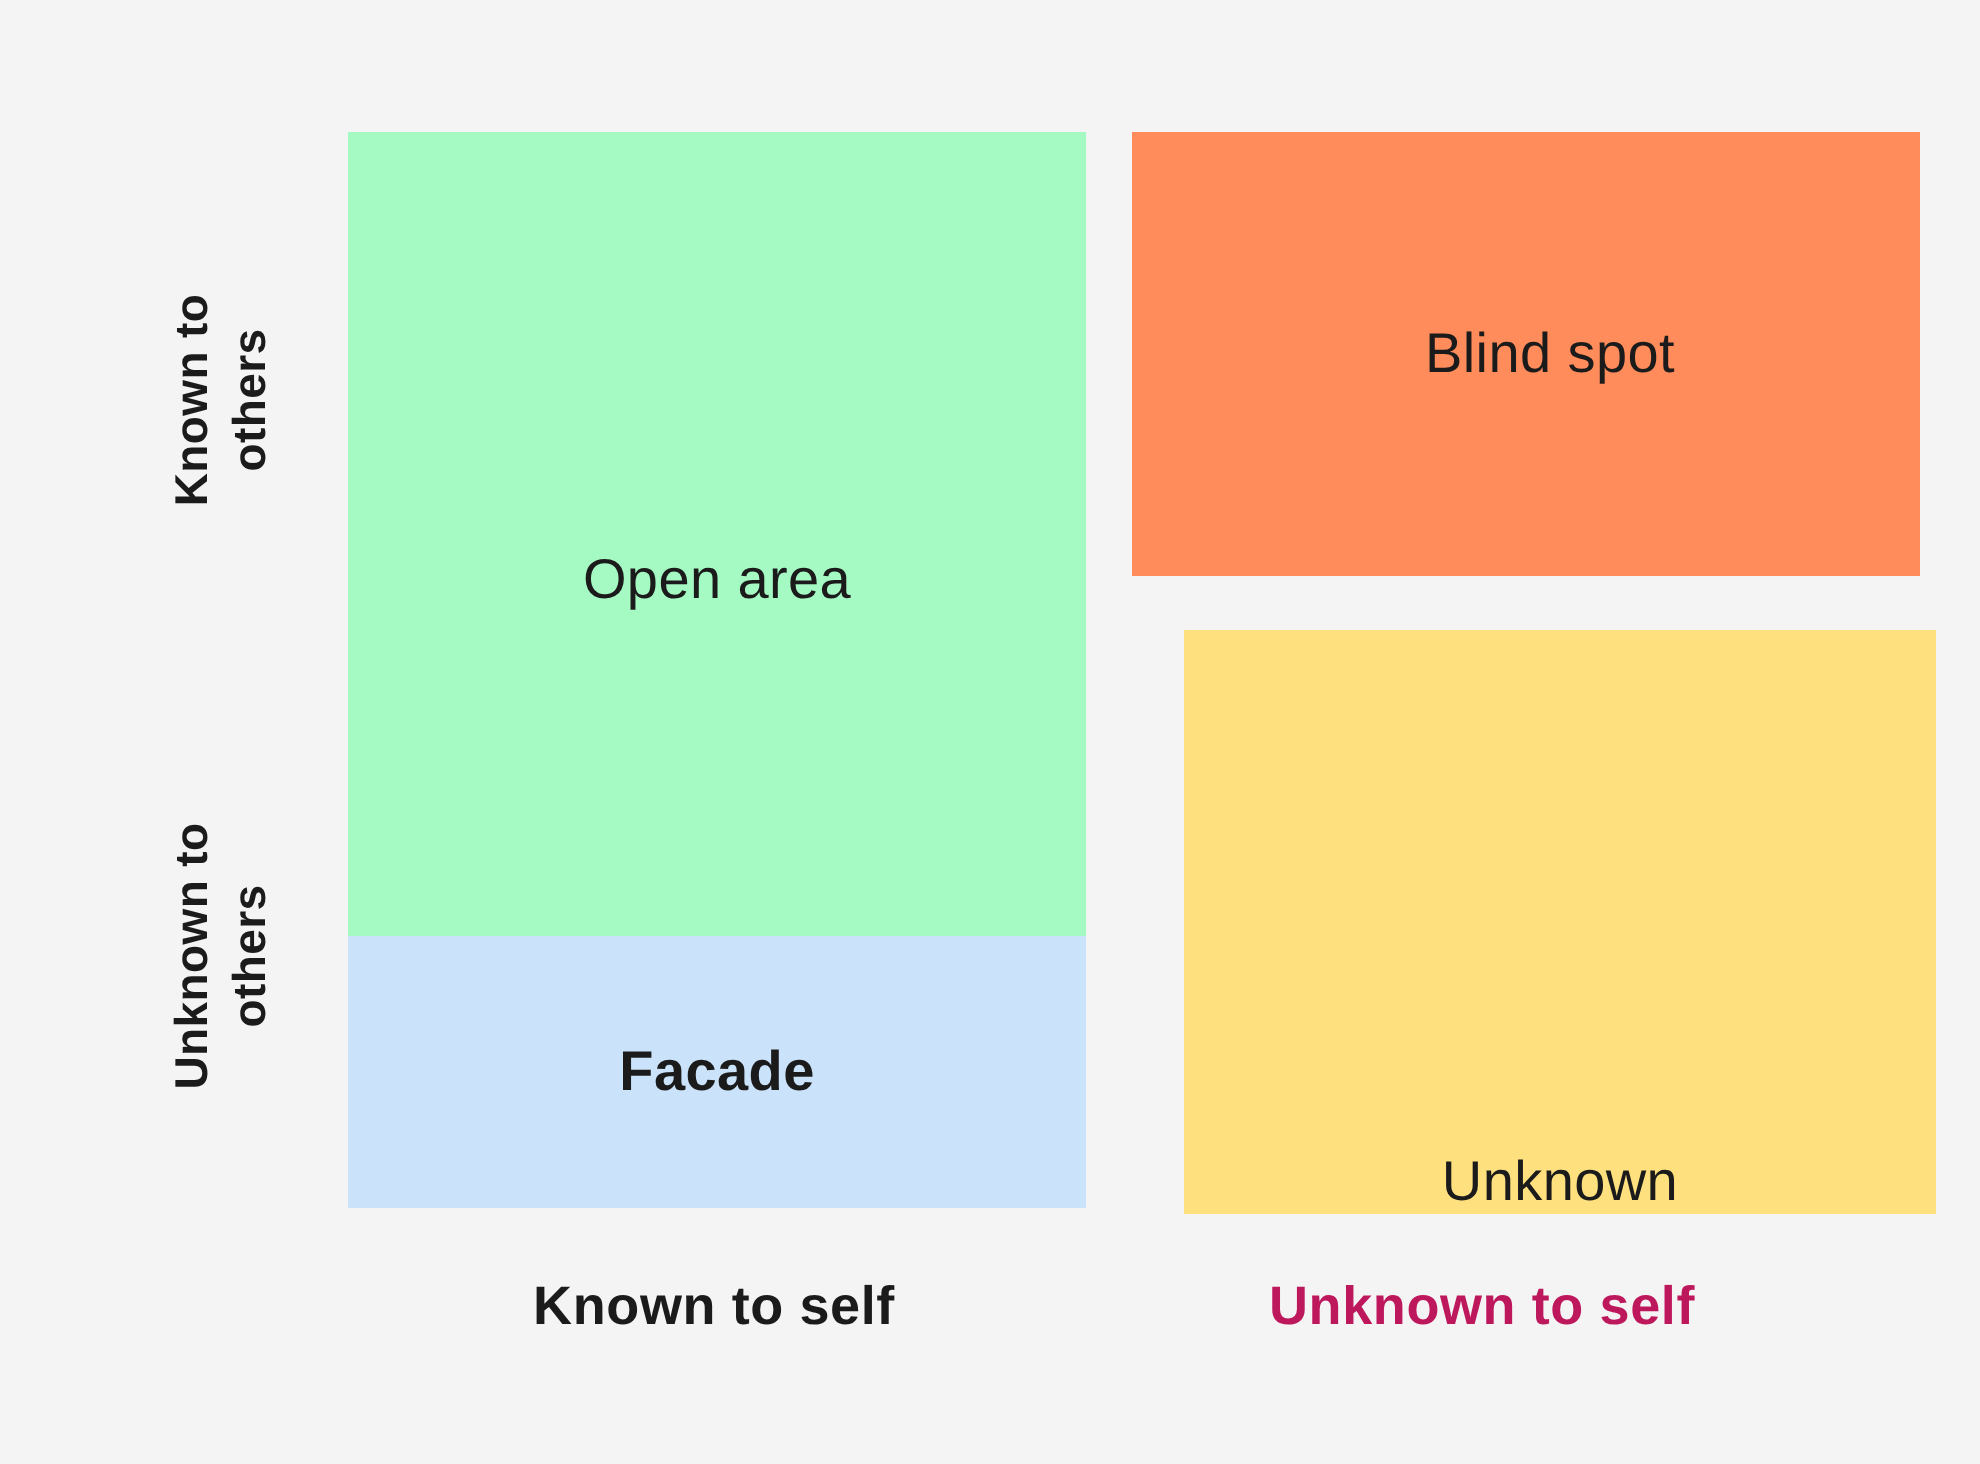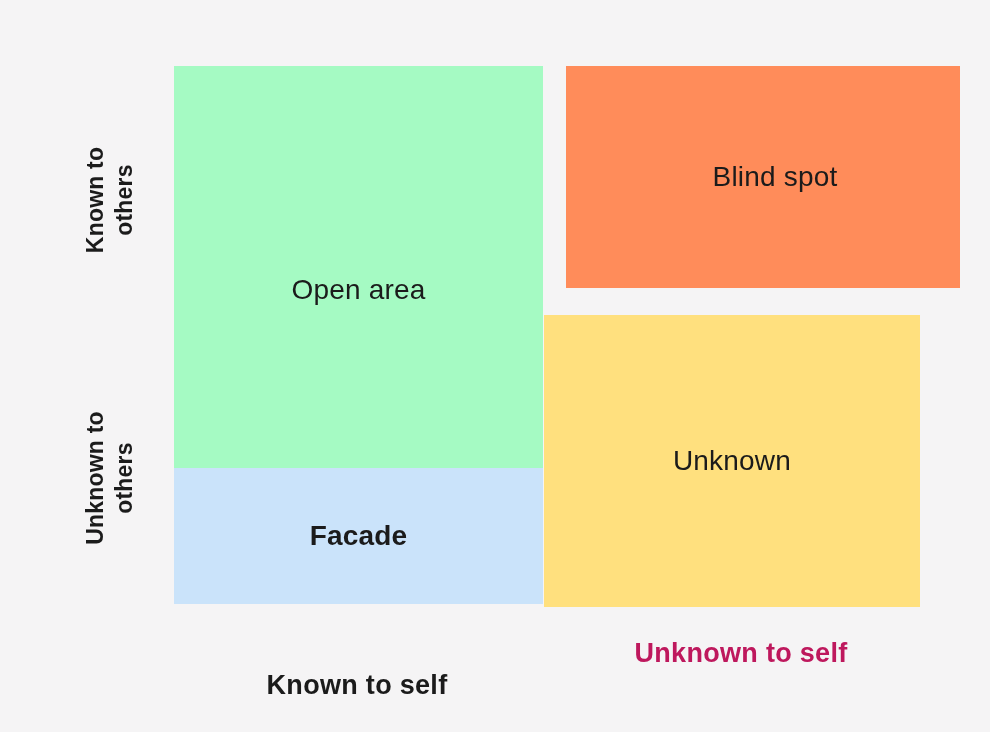"Unknown" .q-unknown { align-items: none -> flex-end; left: 544px -> 592px }
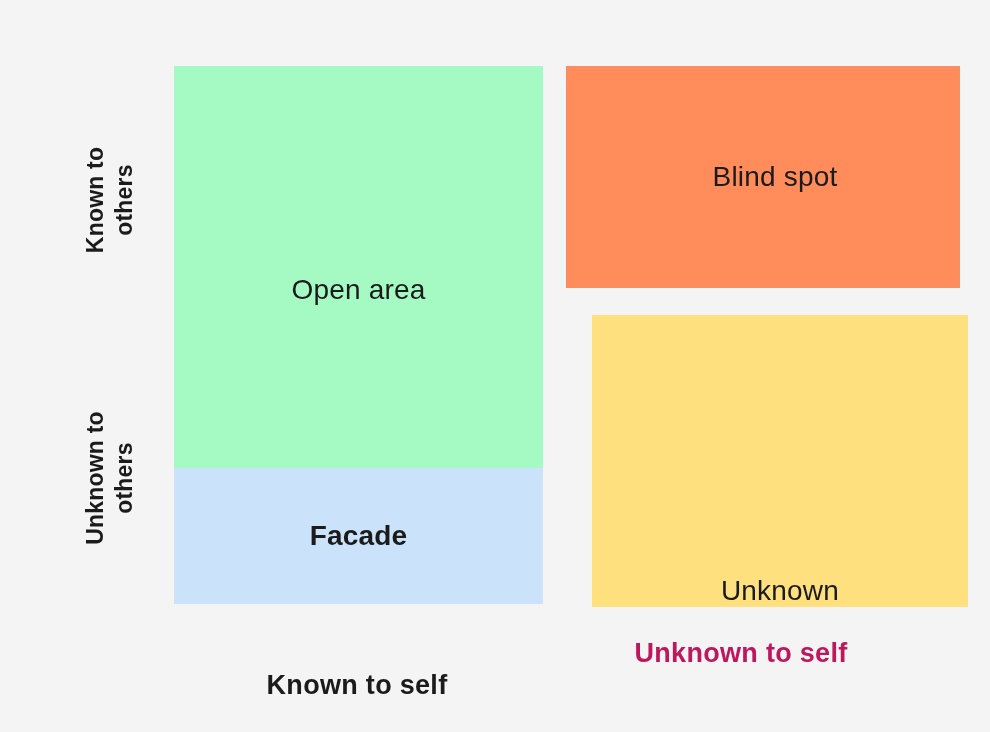"Known to self" .h-label-left { margin-top: 32px -> none }
